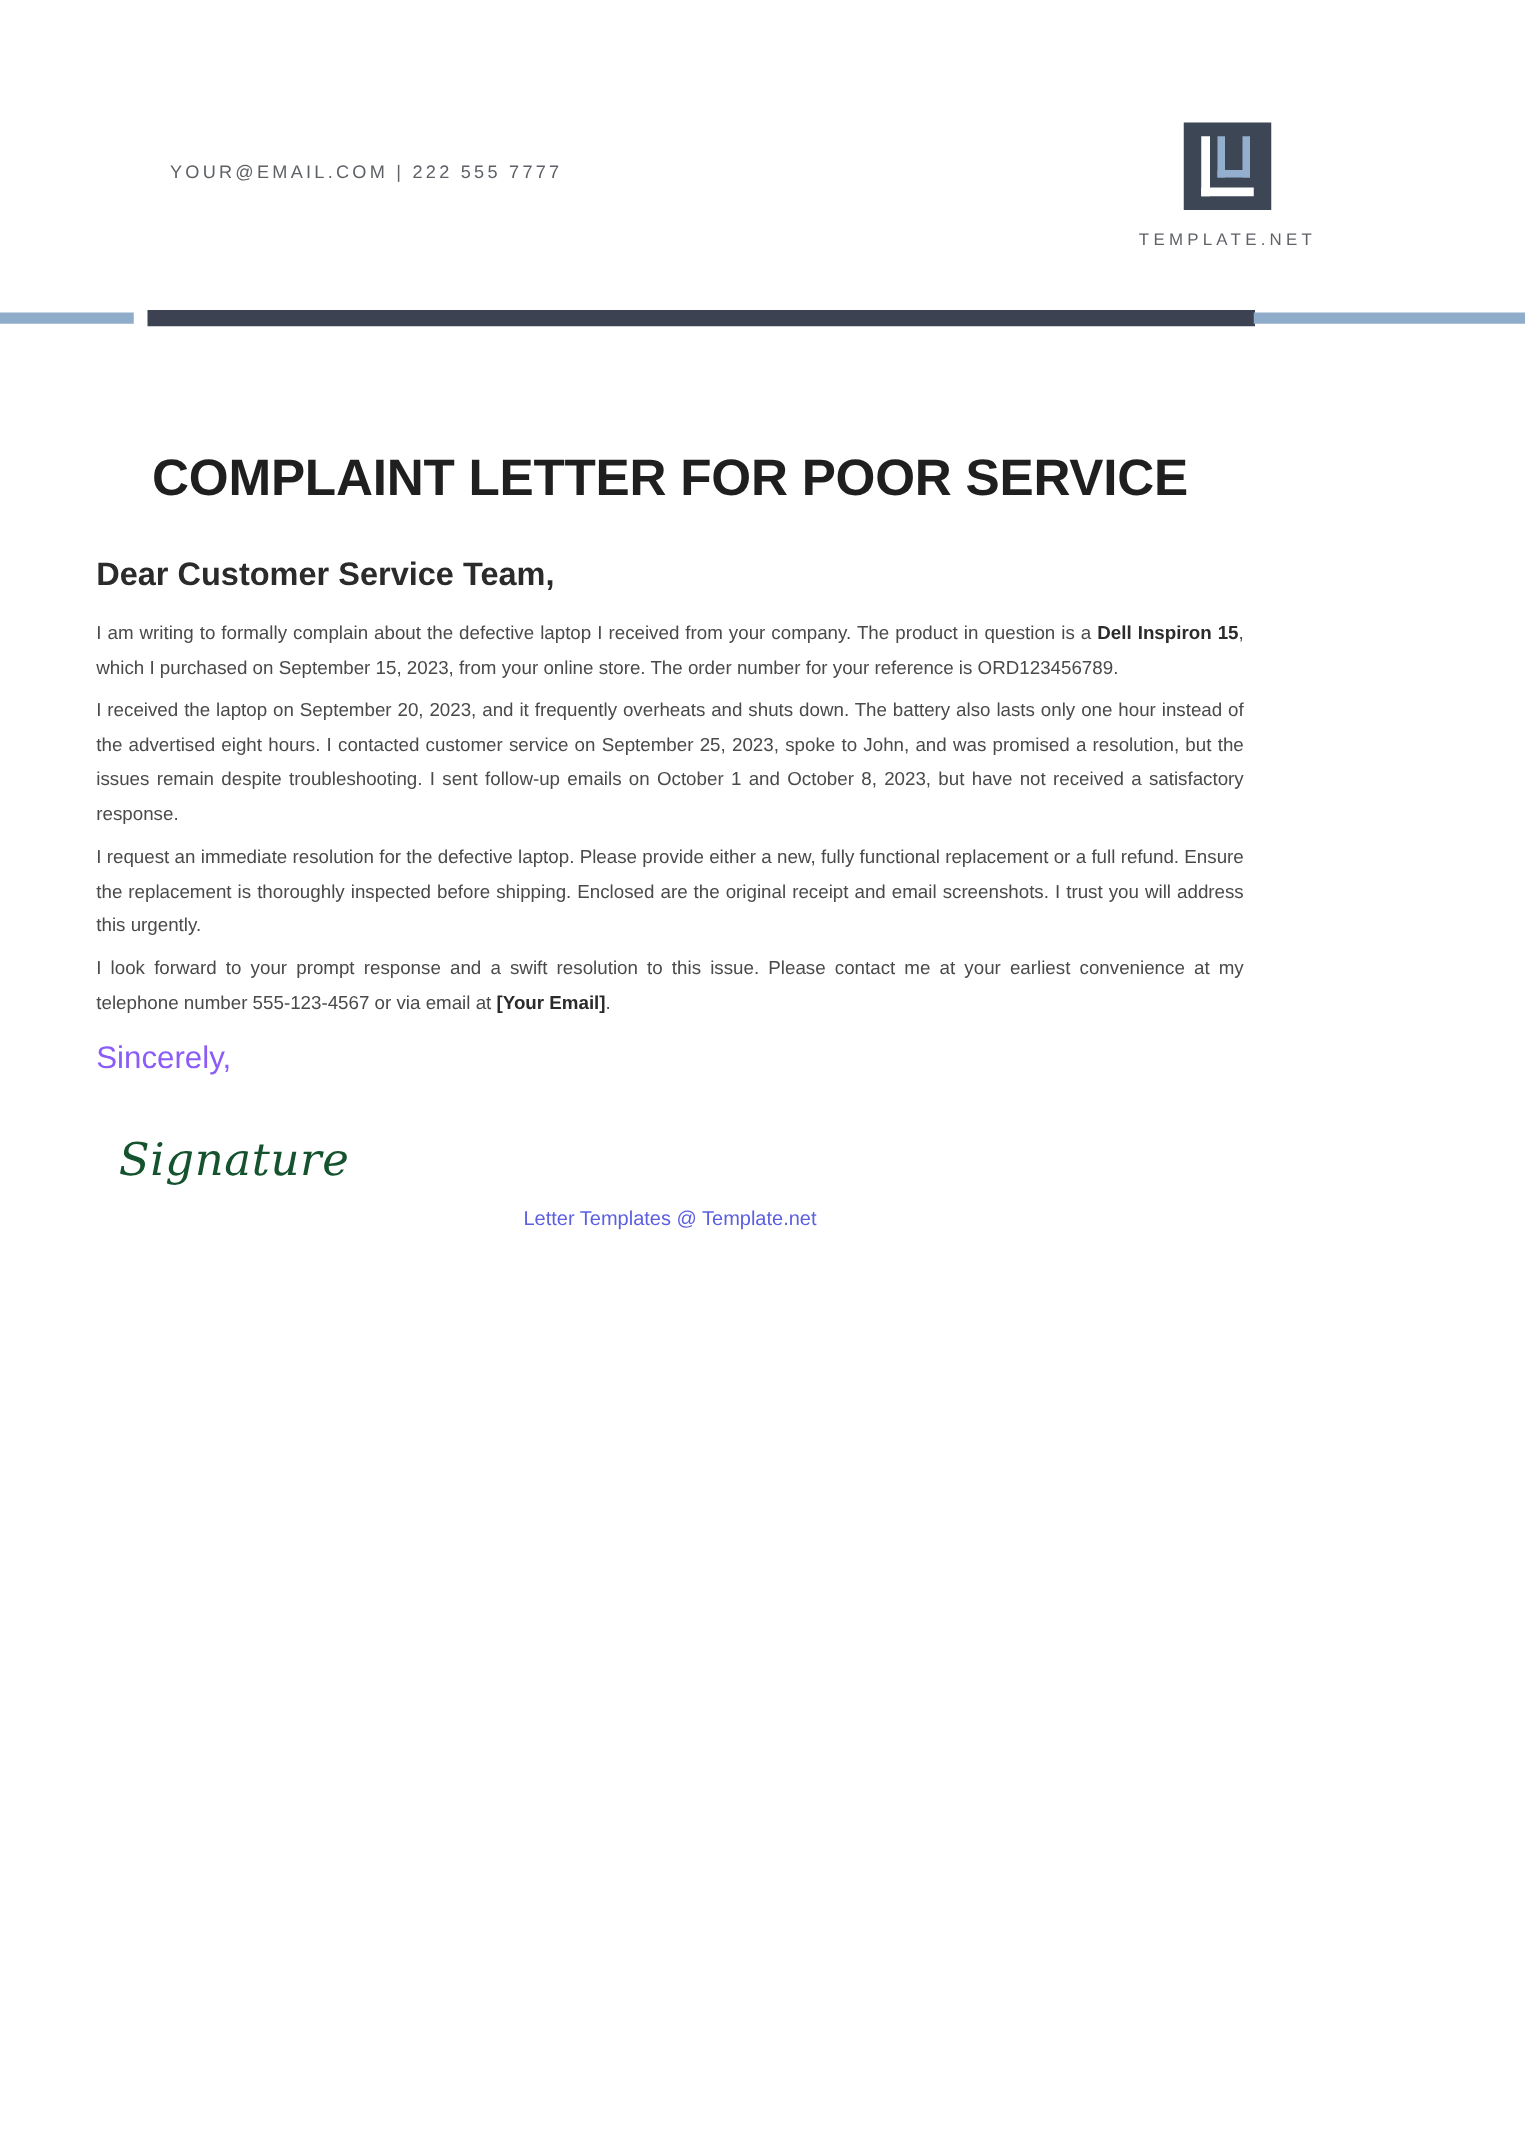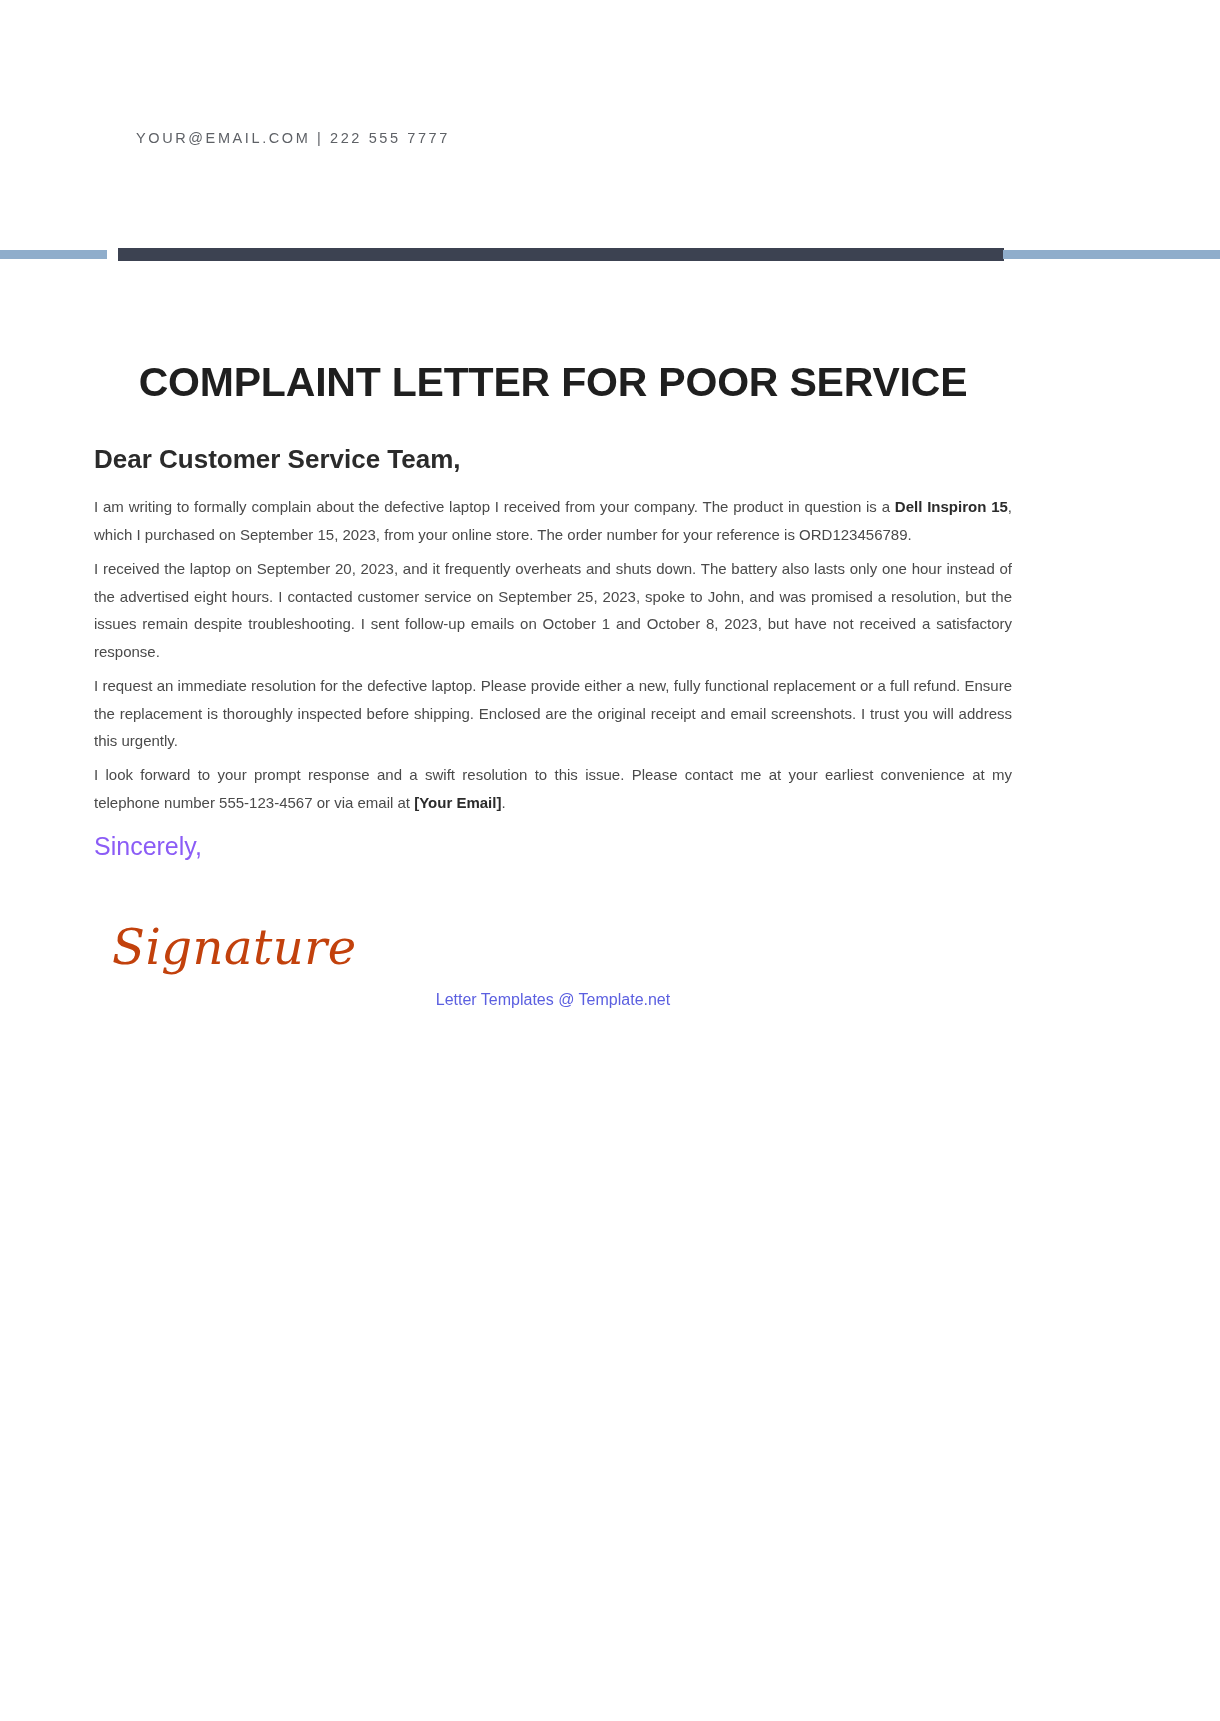"TEMPLATE.NET" div.brand-block { html: none -> <div> <div> <div></div> <div></div> </div> <div>TEMPLATE.NET</div> </div> }
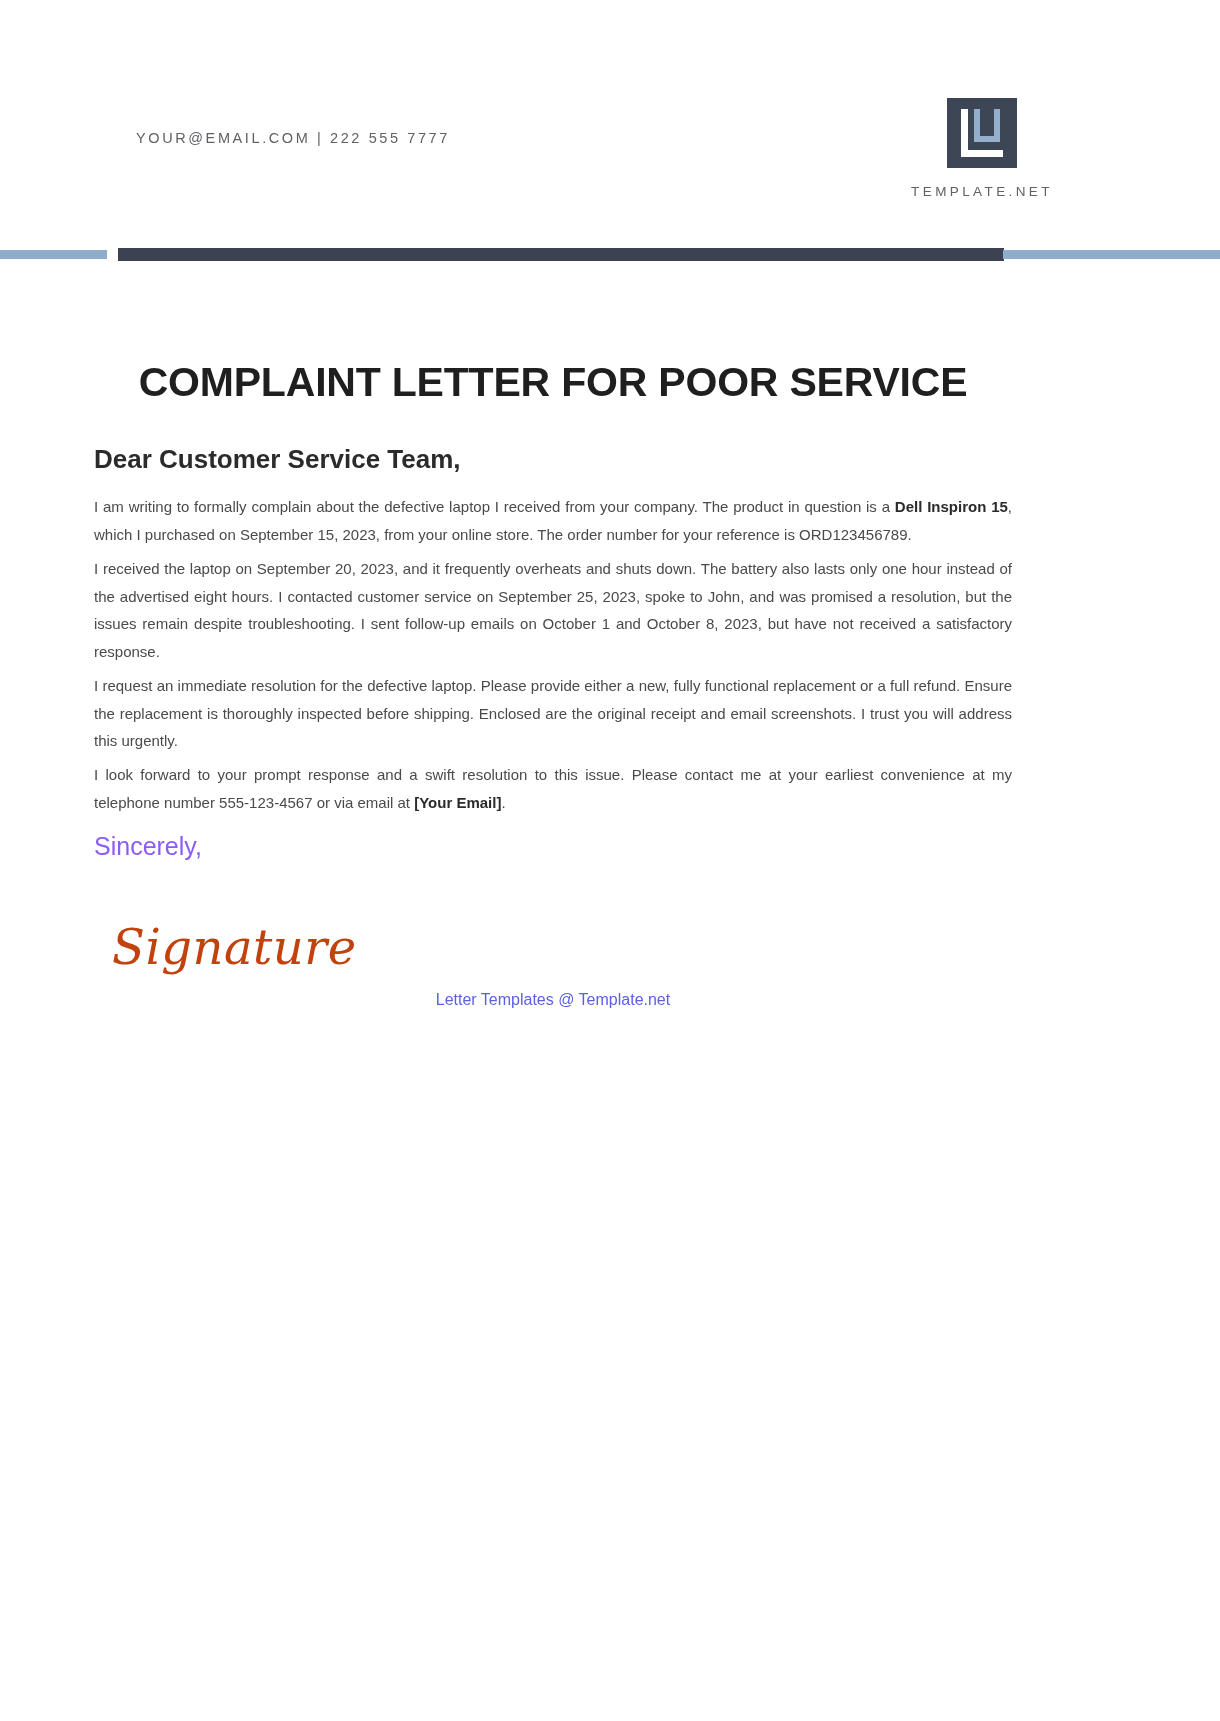"COMPLAINT LETTER FOR POOR SERVICE" .content { left: 94px -> 77px }
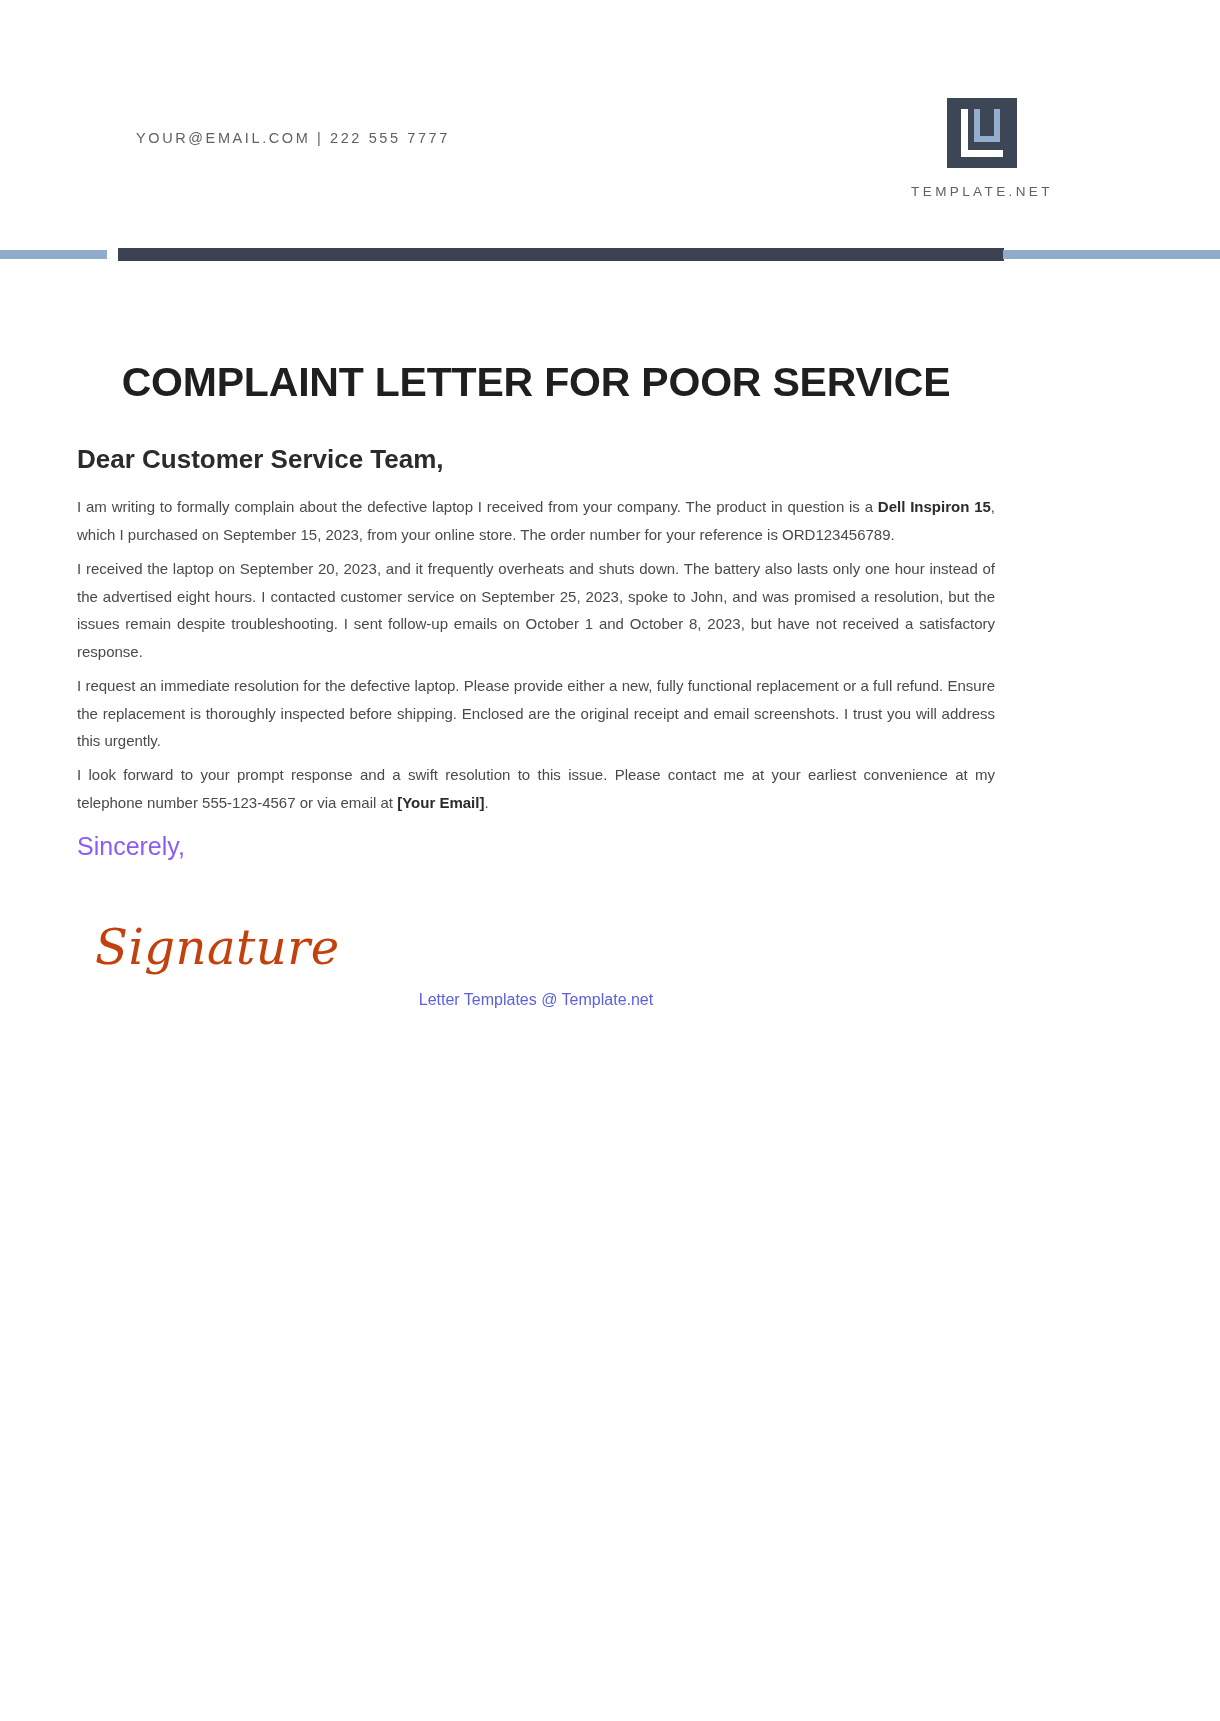"Signature" .signature { color: #c2410c -> #14532d; font-size: 48px -> 36px; margin: 54px 0 0 18px -> 42px 0 0 18px }
